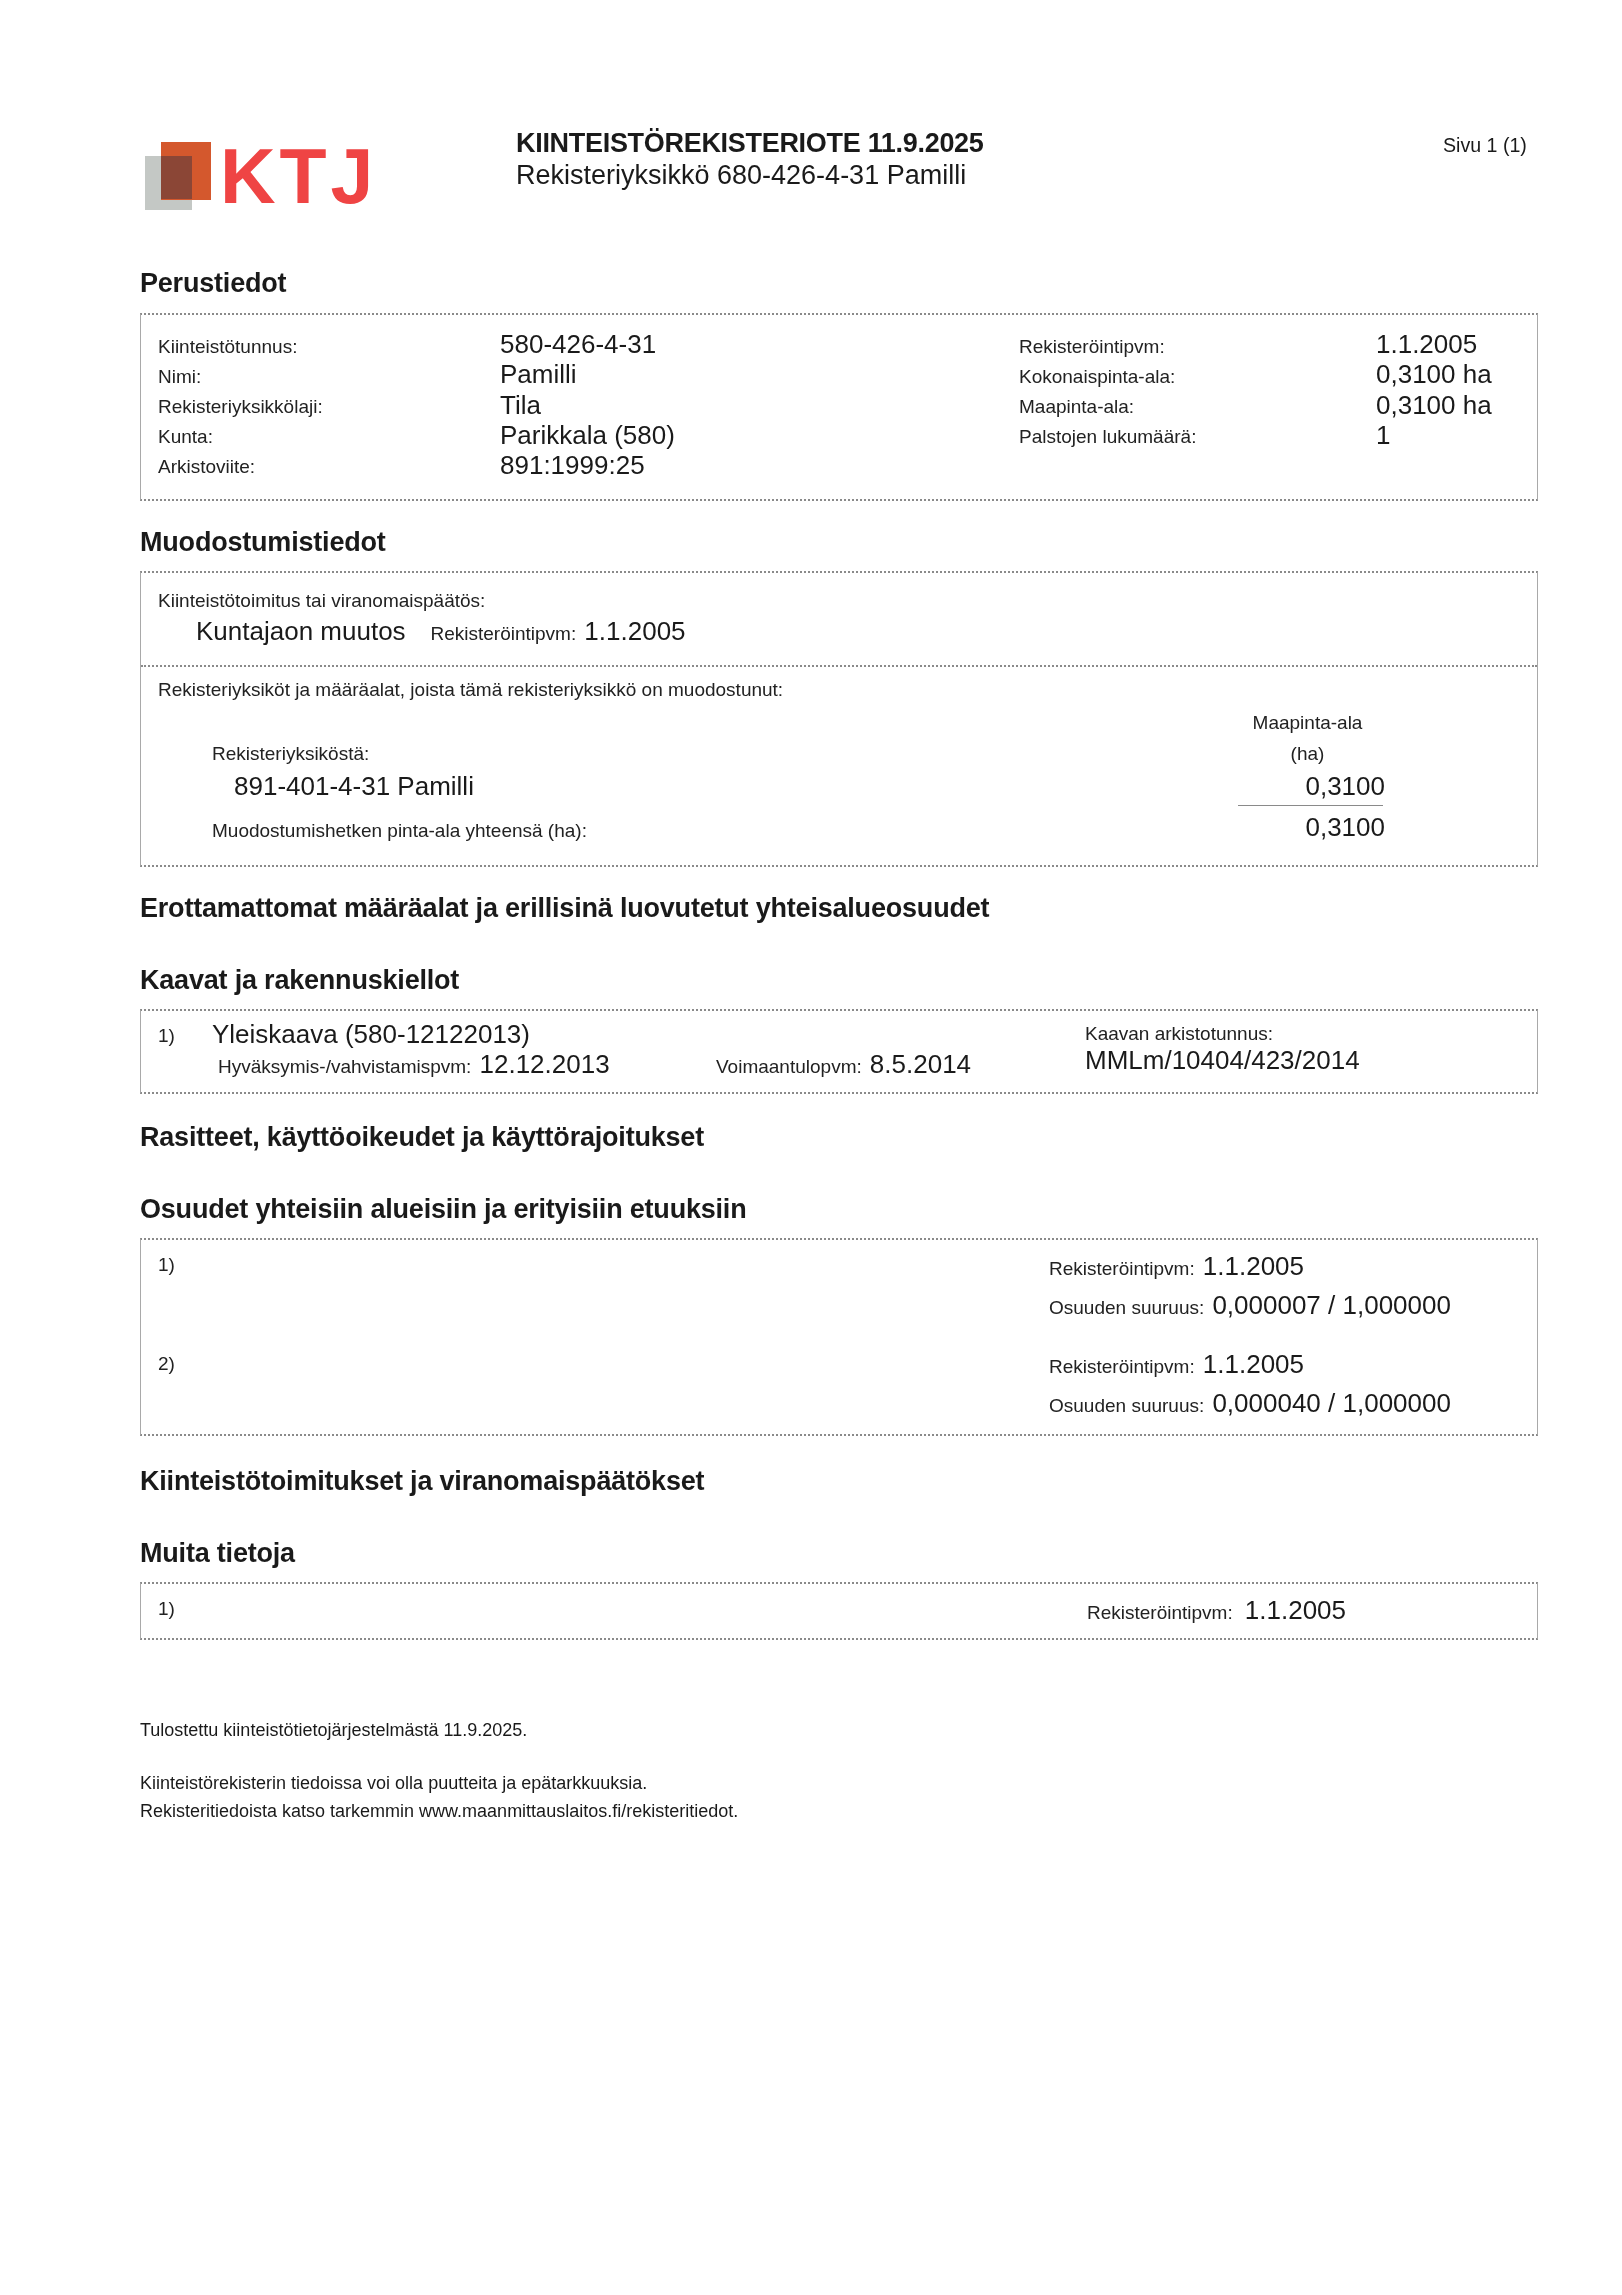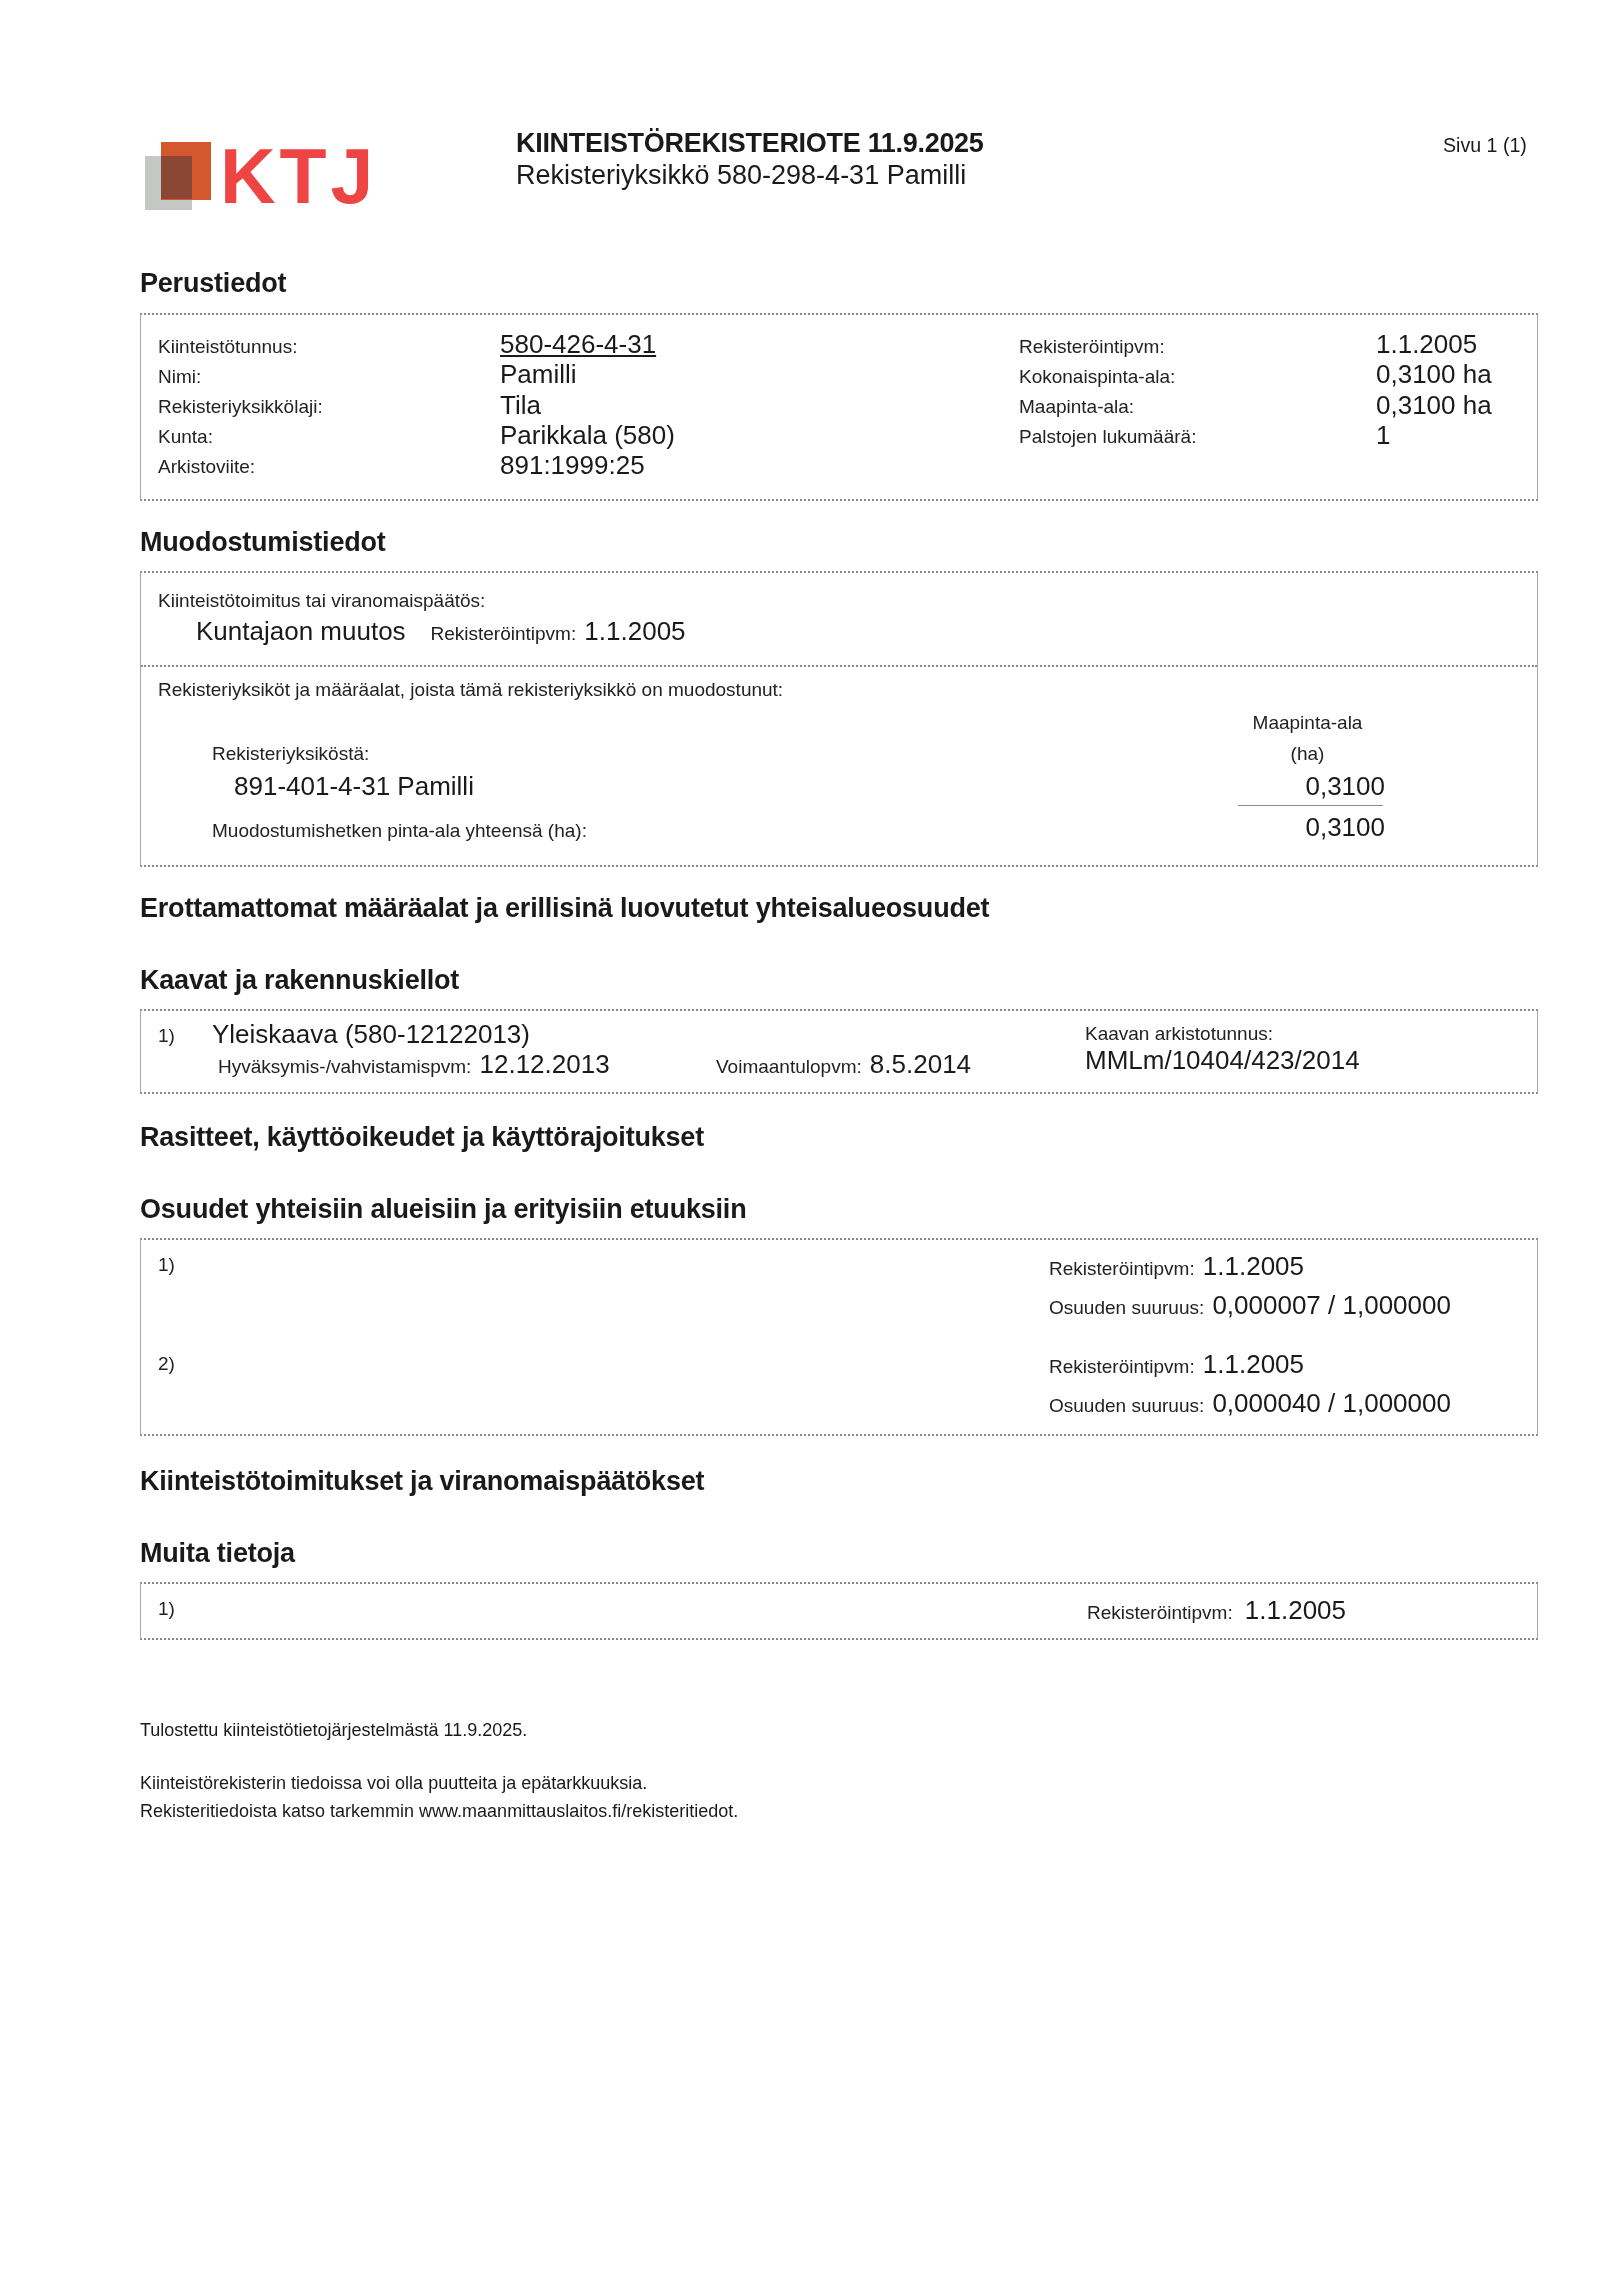"Rekisteriyksikkö 580-298-4-31 Pamilli" div.abs { text: 580-298-4-31 -> 680-426-4-31 }
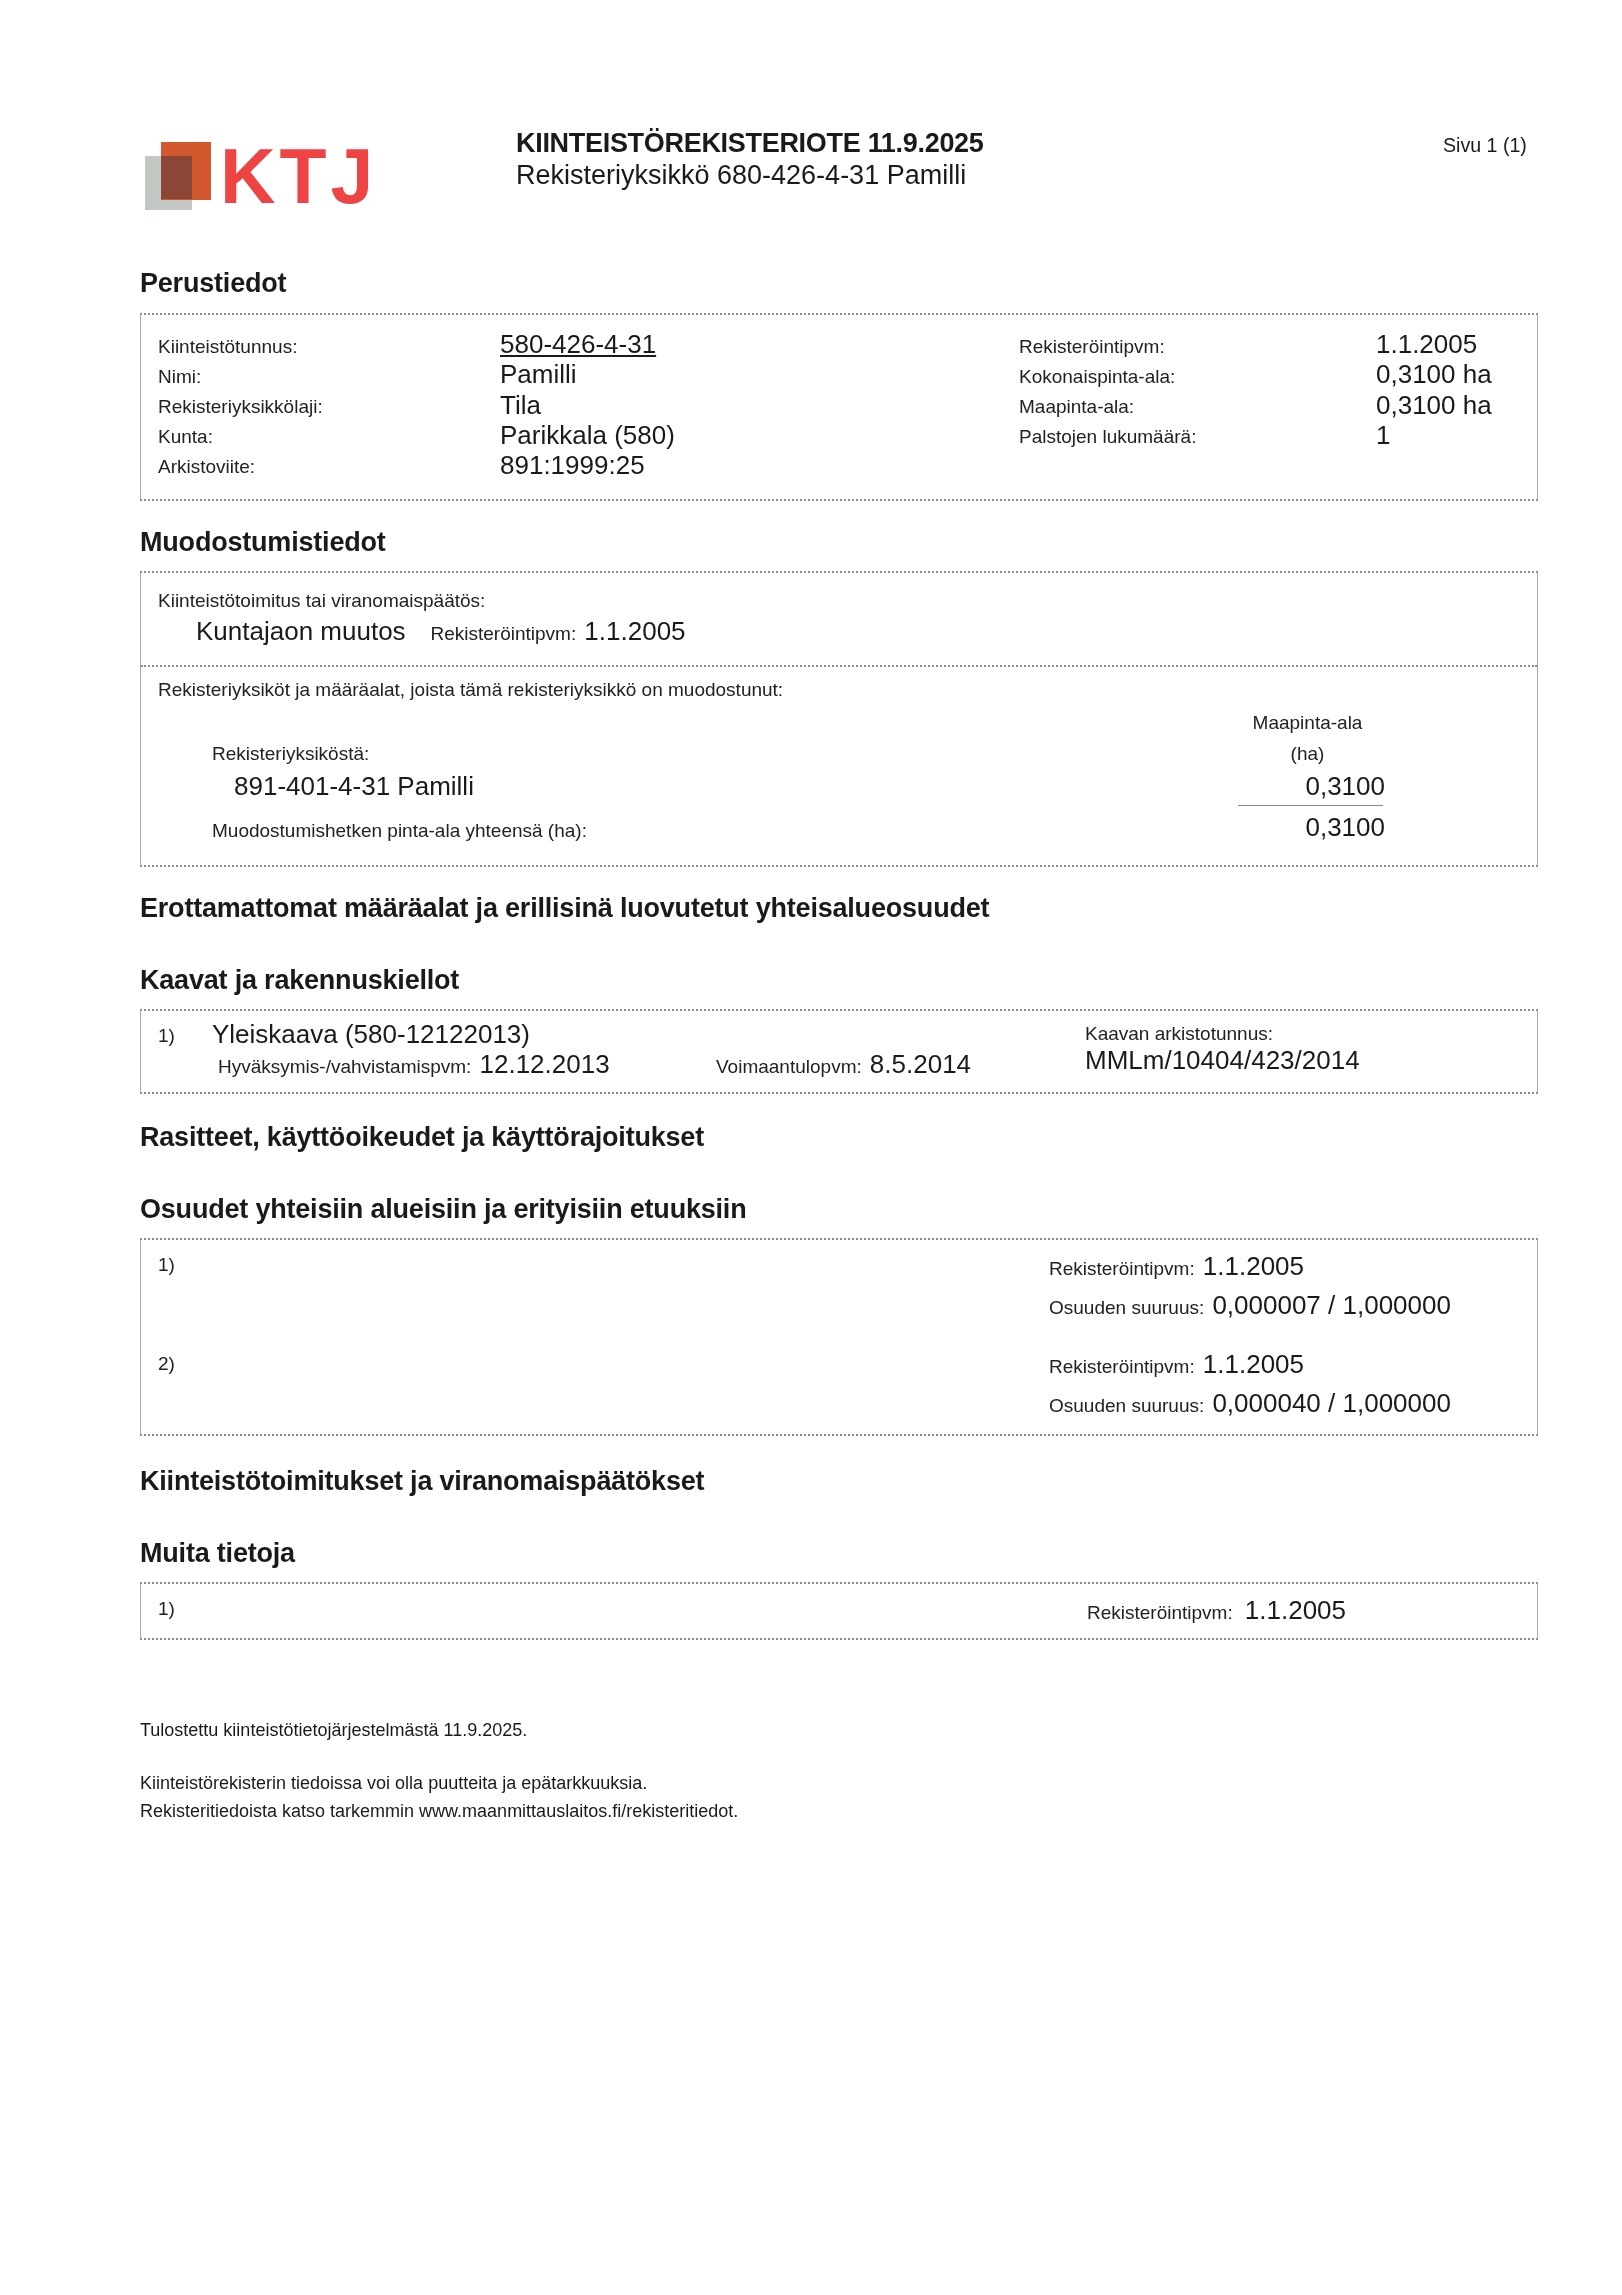"580-426-4-31" div.kv-row { text-decoration: underline -> none }
